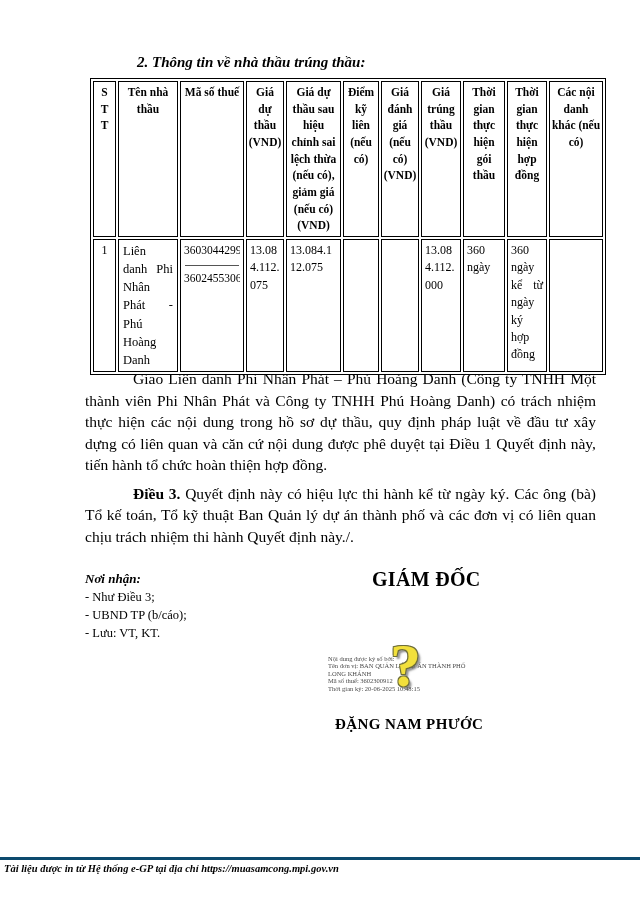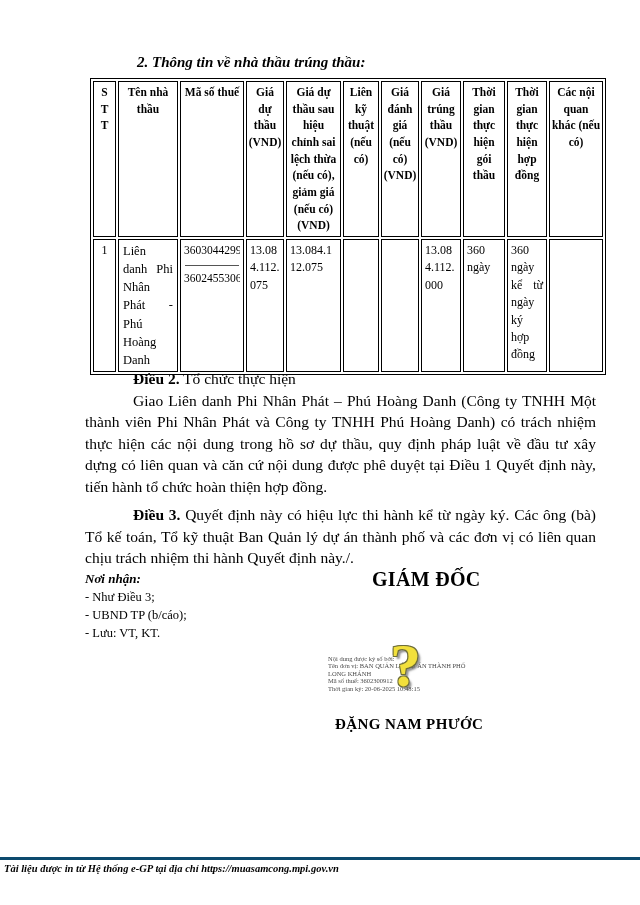"Liên kỹ thuật (nếu có)" th { text: Liên kỹ thuật -> Điểm kỹ liên }
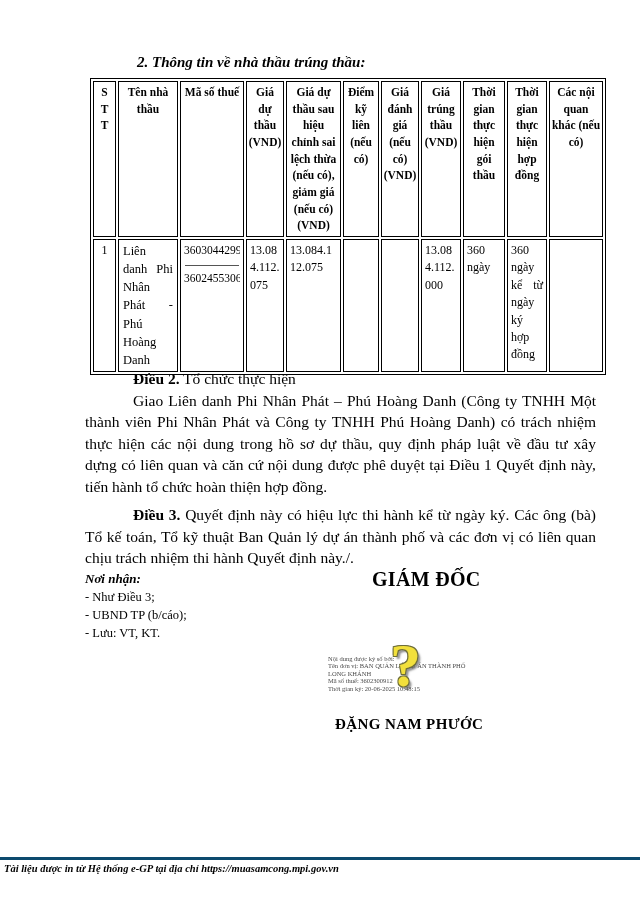"Các nội quan khác (nếu" th { text: quan -> danh }
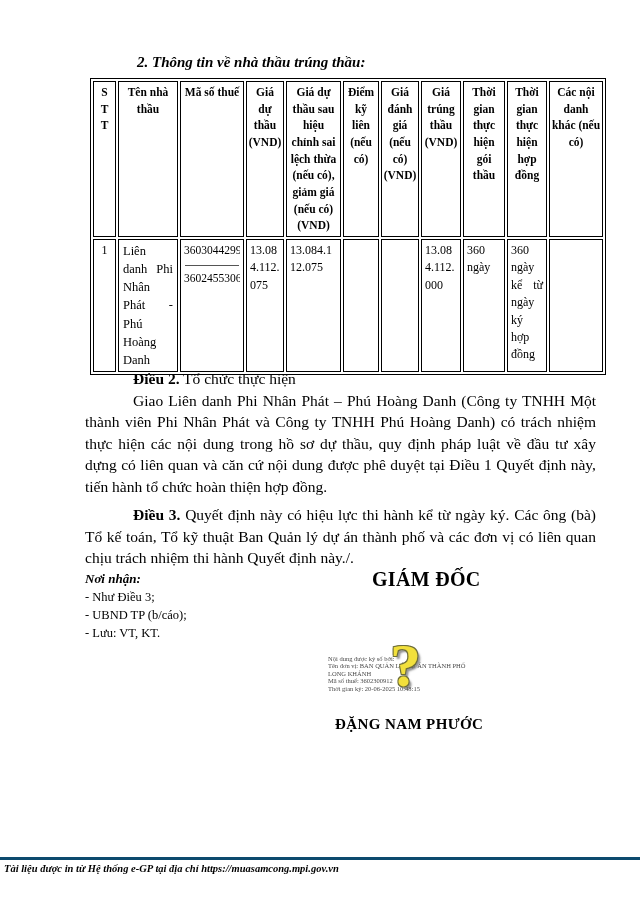"Điều 2. Tổ chức thực" p { html: <p><span>Điều 2.</span><span> Tổ chức thực hiện</span></p> -> none }
